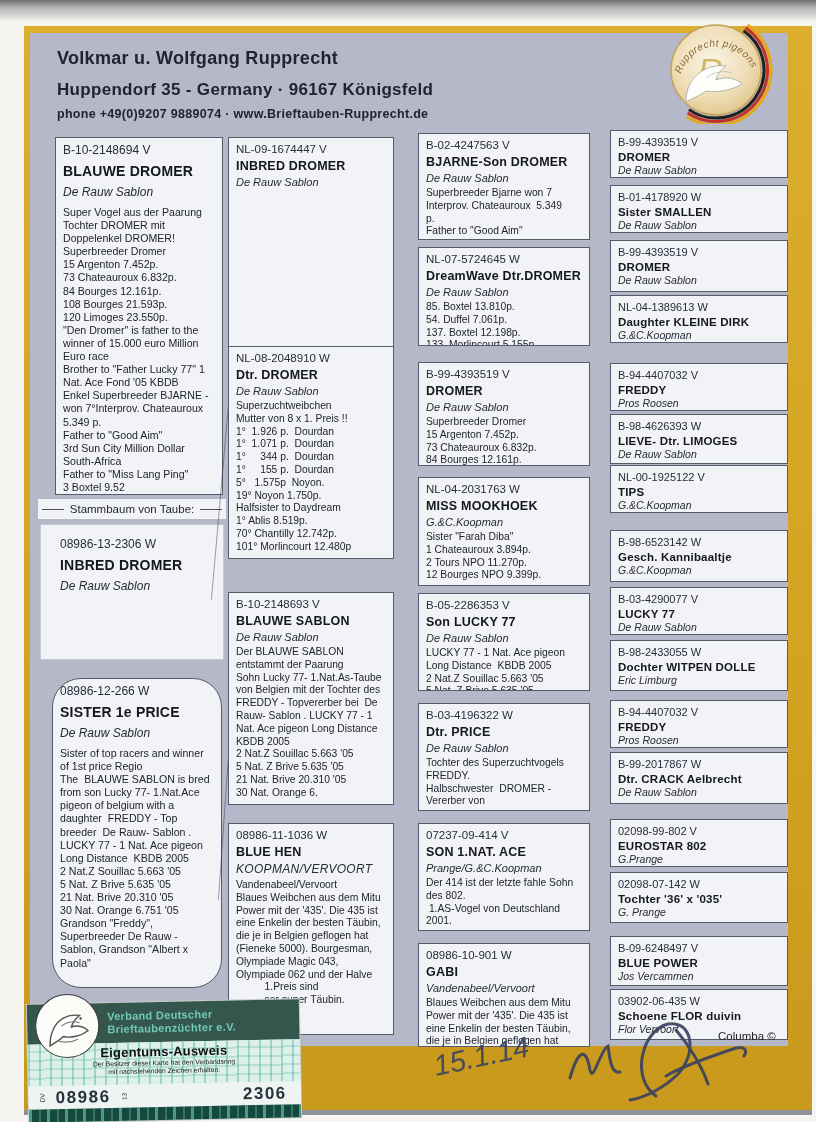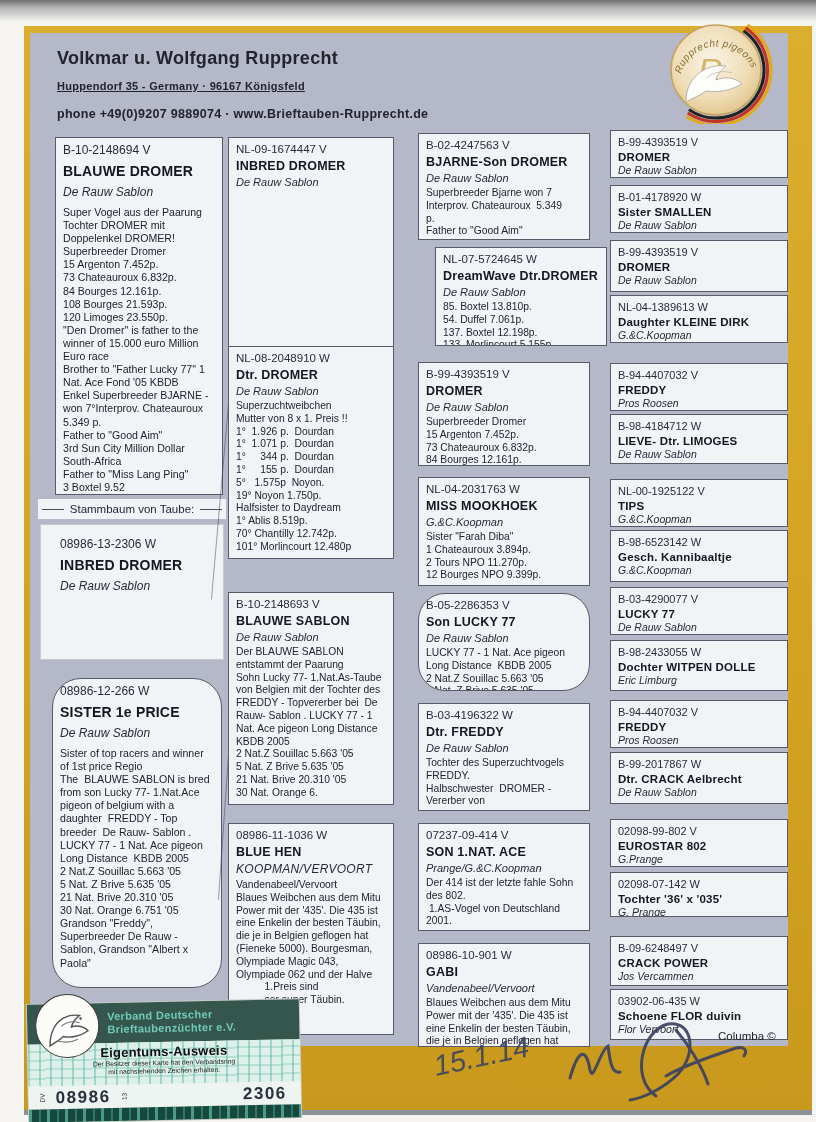"Huppendorf 35 - Germany ·" .hdr-addr { font-size: 11px -> 17px; text-decoration: underline -> none }
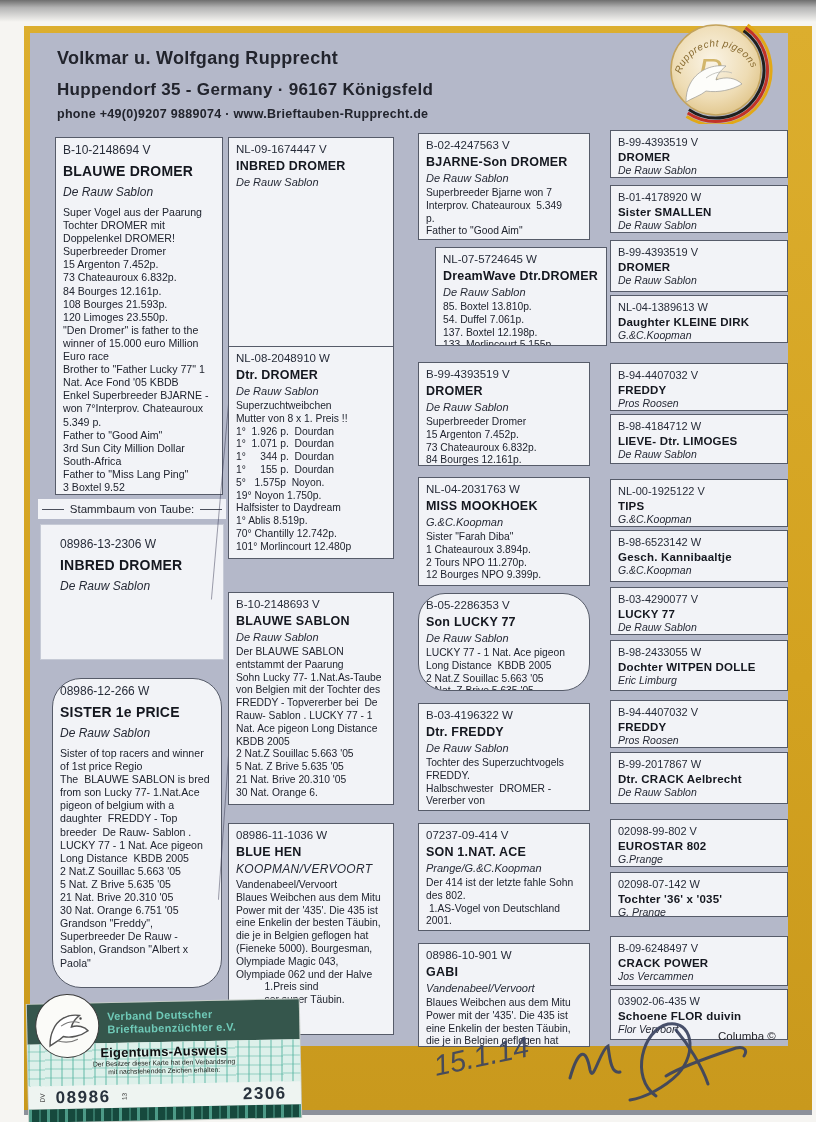"NL-07-5724645 W" div.box { margin-left: 17px -> none }
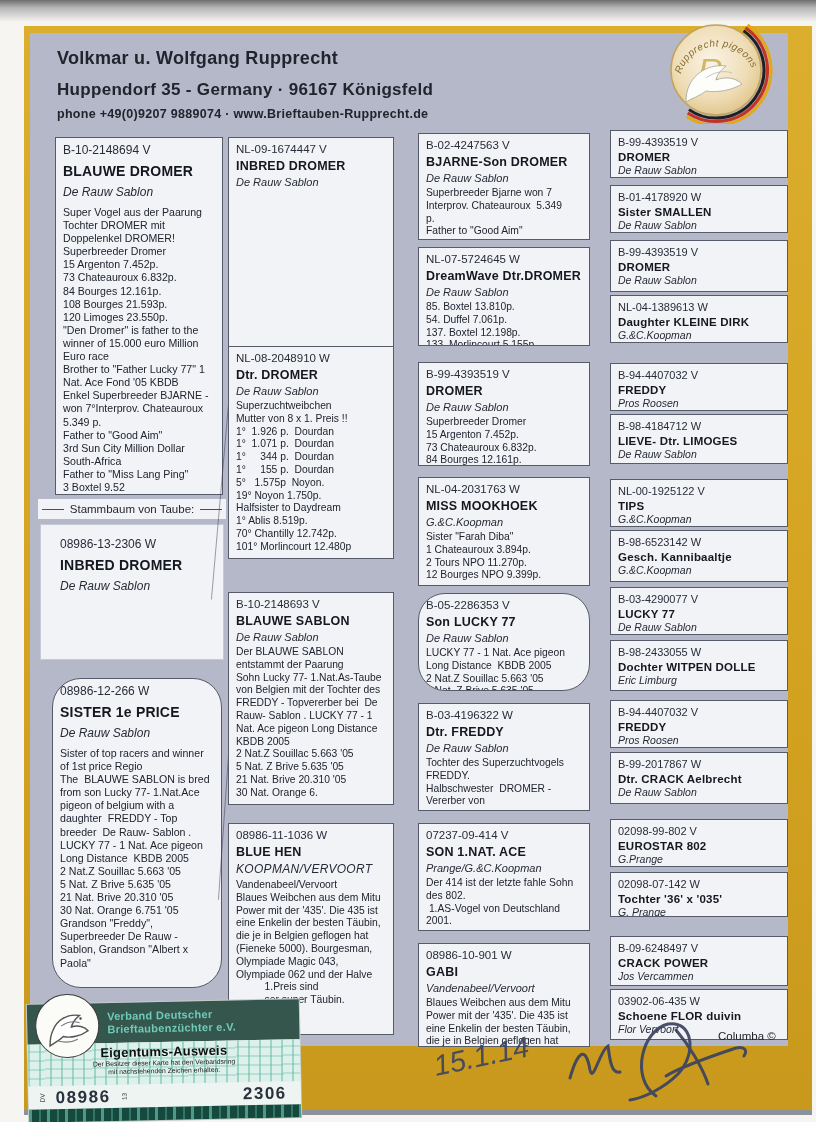"B-98-4184712 W" div.ring { text: B-98-4184712 -> B-98-4626393 }
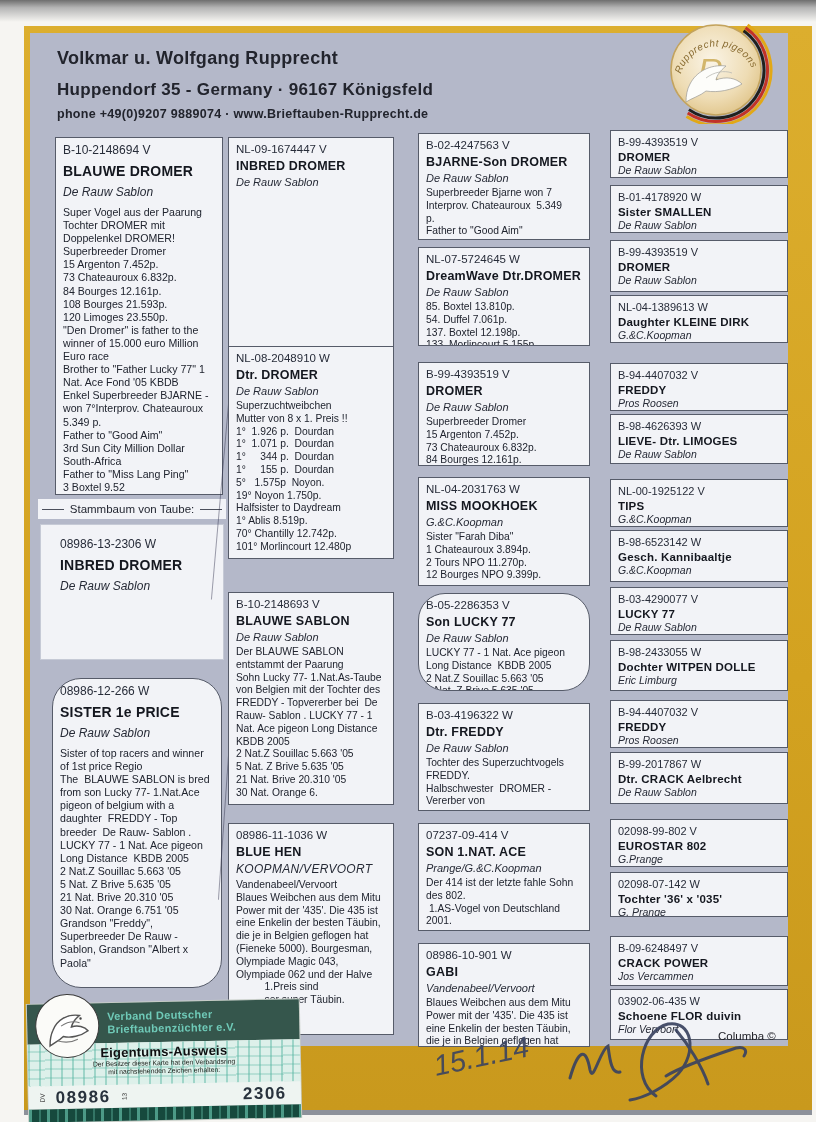"NL-00-1925122 V" div.box { top: 479px -> 465px }
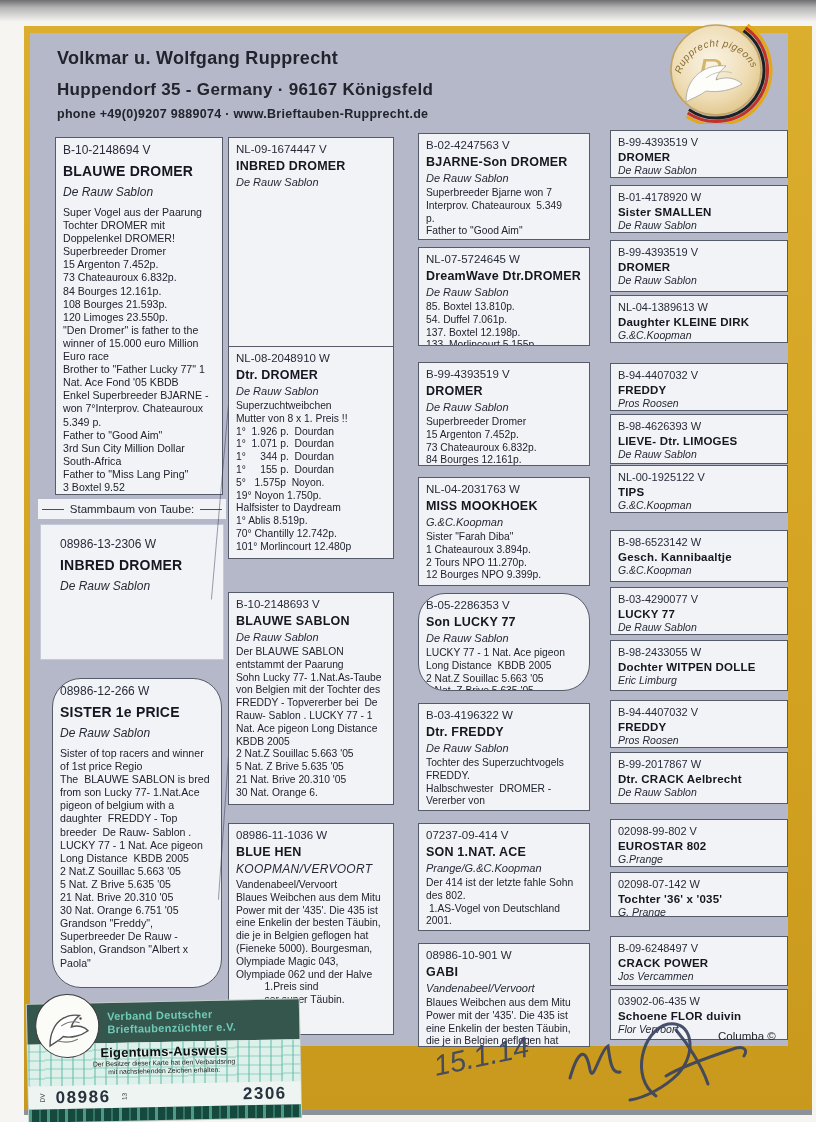"B-05-2286353 V" div.box { border-radius: 27px -> none }
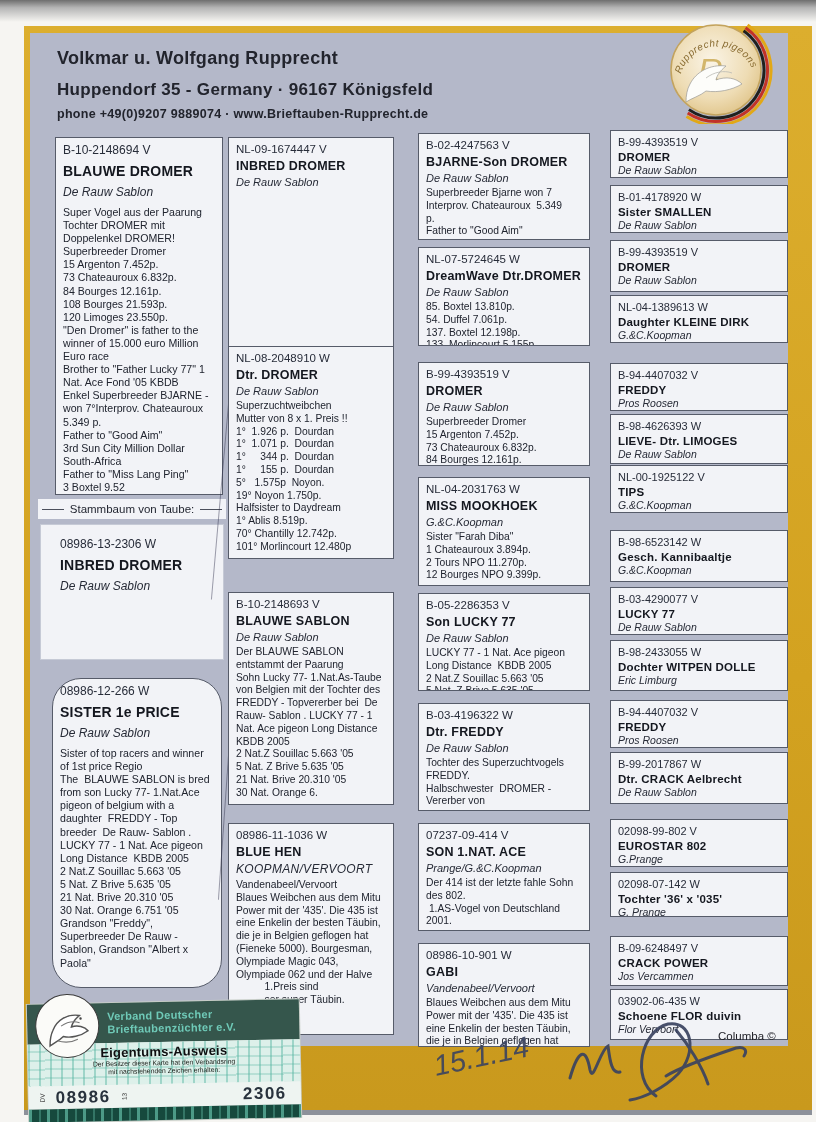"Dtr. FREDDY" div.pname { text: FREDDY -> PRICE }
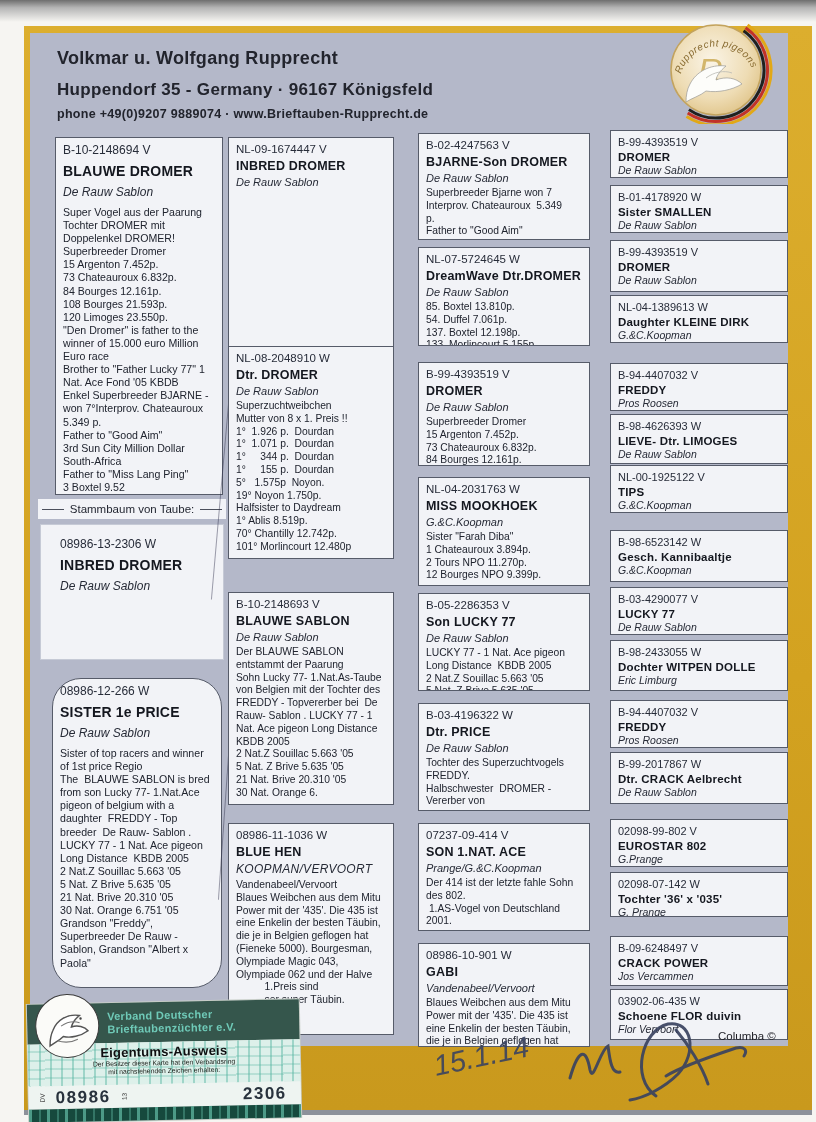"02098-07-142 W" div.box { height: 45px -> 51px }
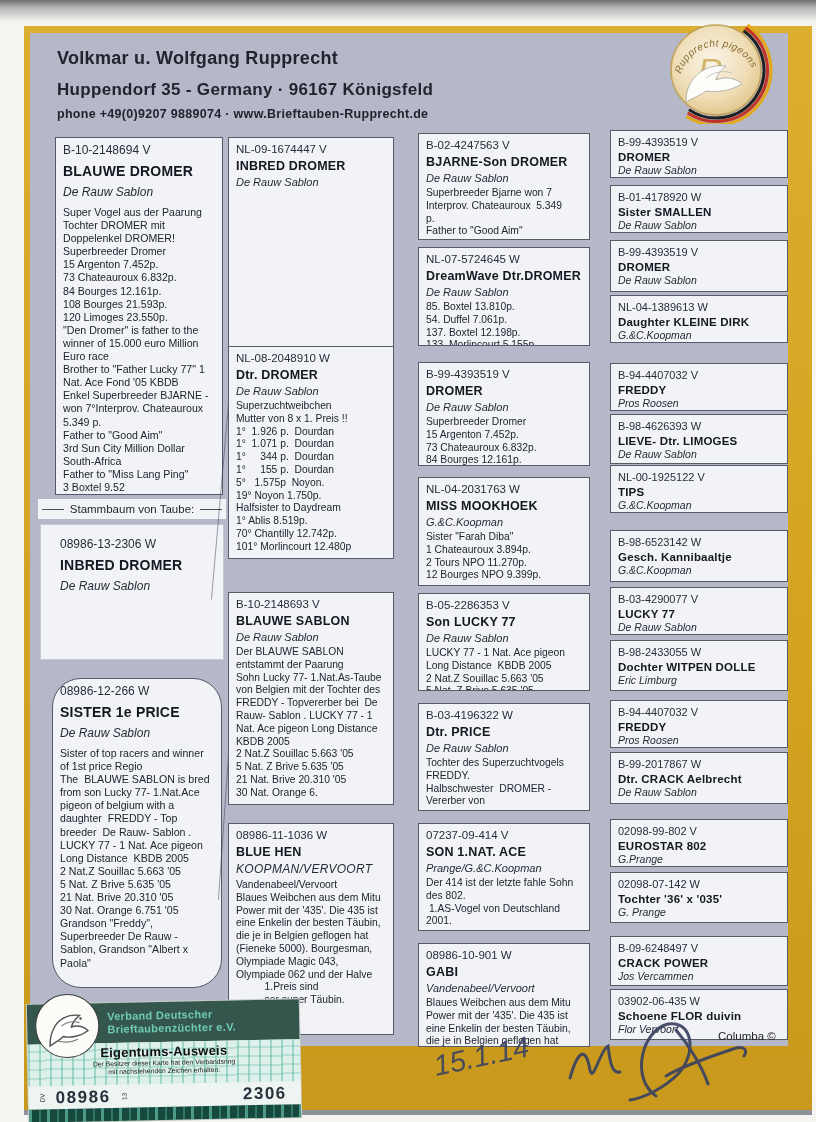"CRACK POWER" div.pname { text: CRACK -> BLUE }
